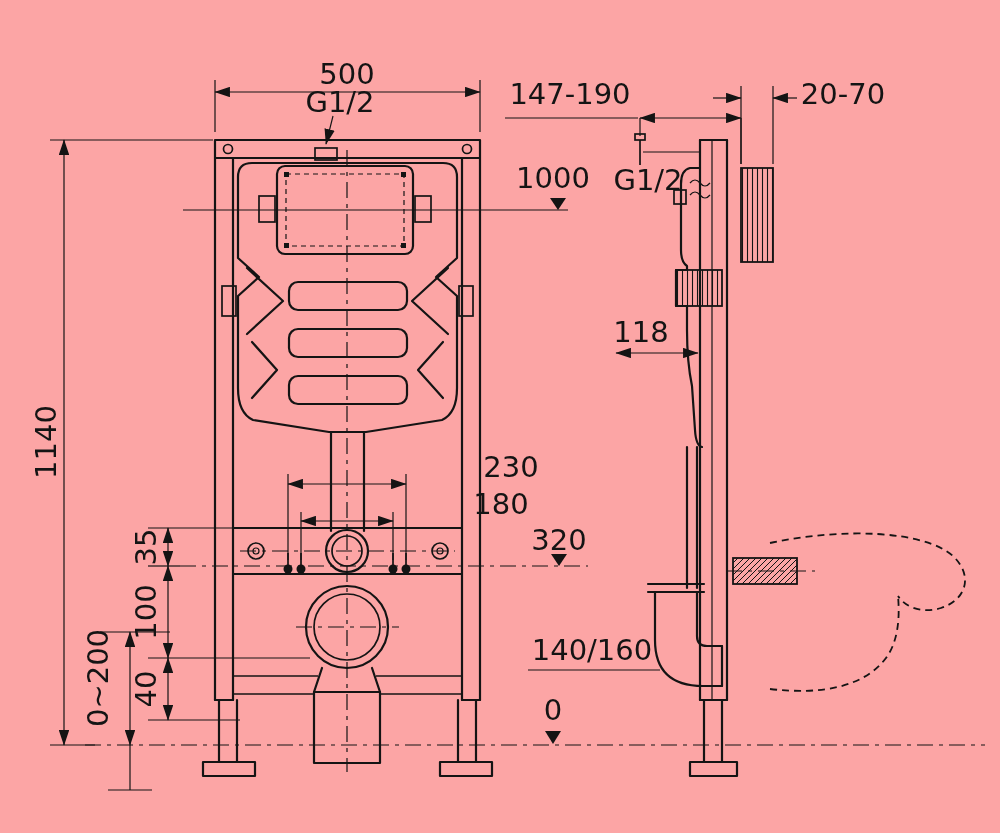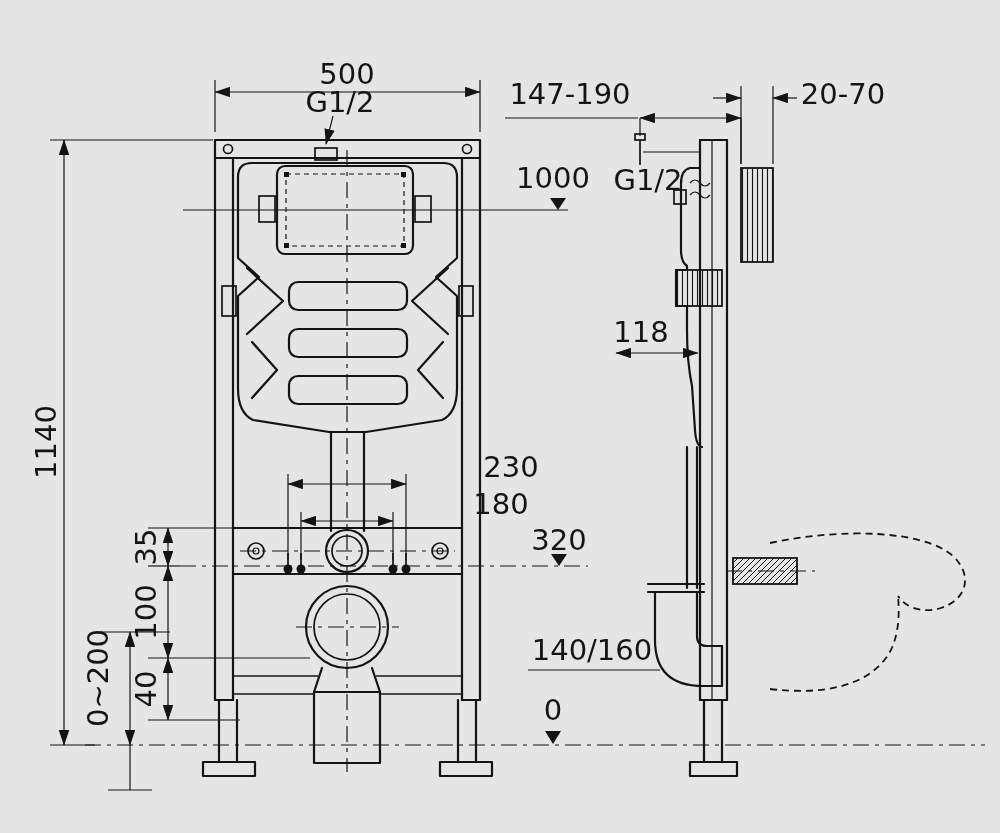"500" .canvas-wrap { background: #e5e5e5 -> #fca5a5 }
